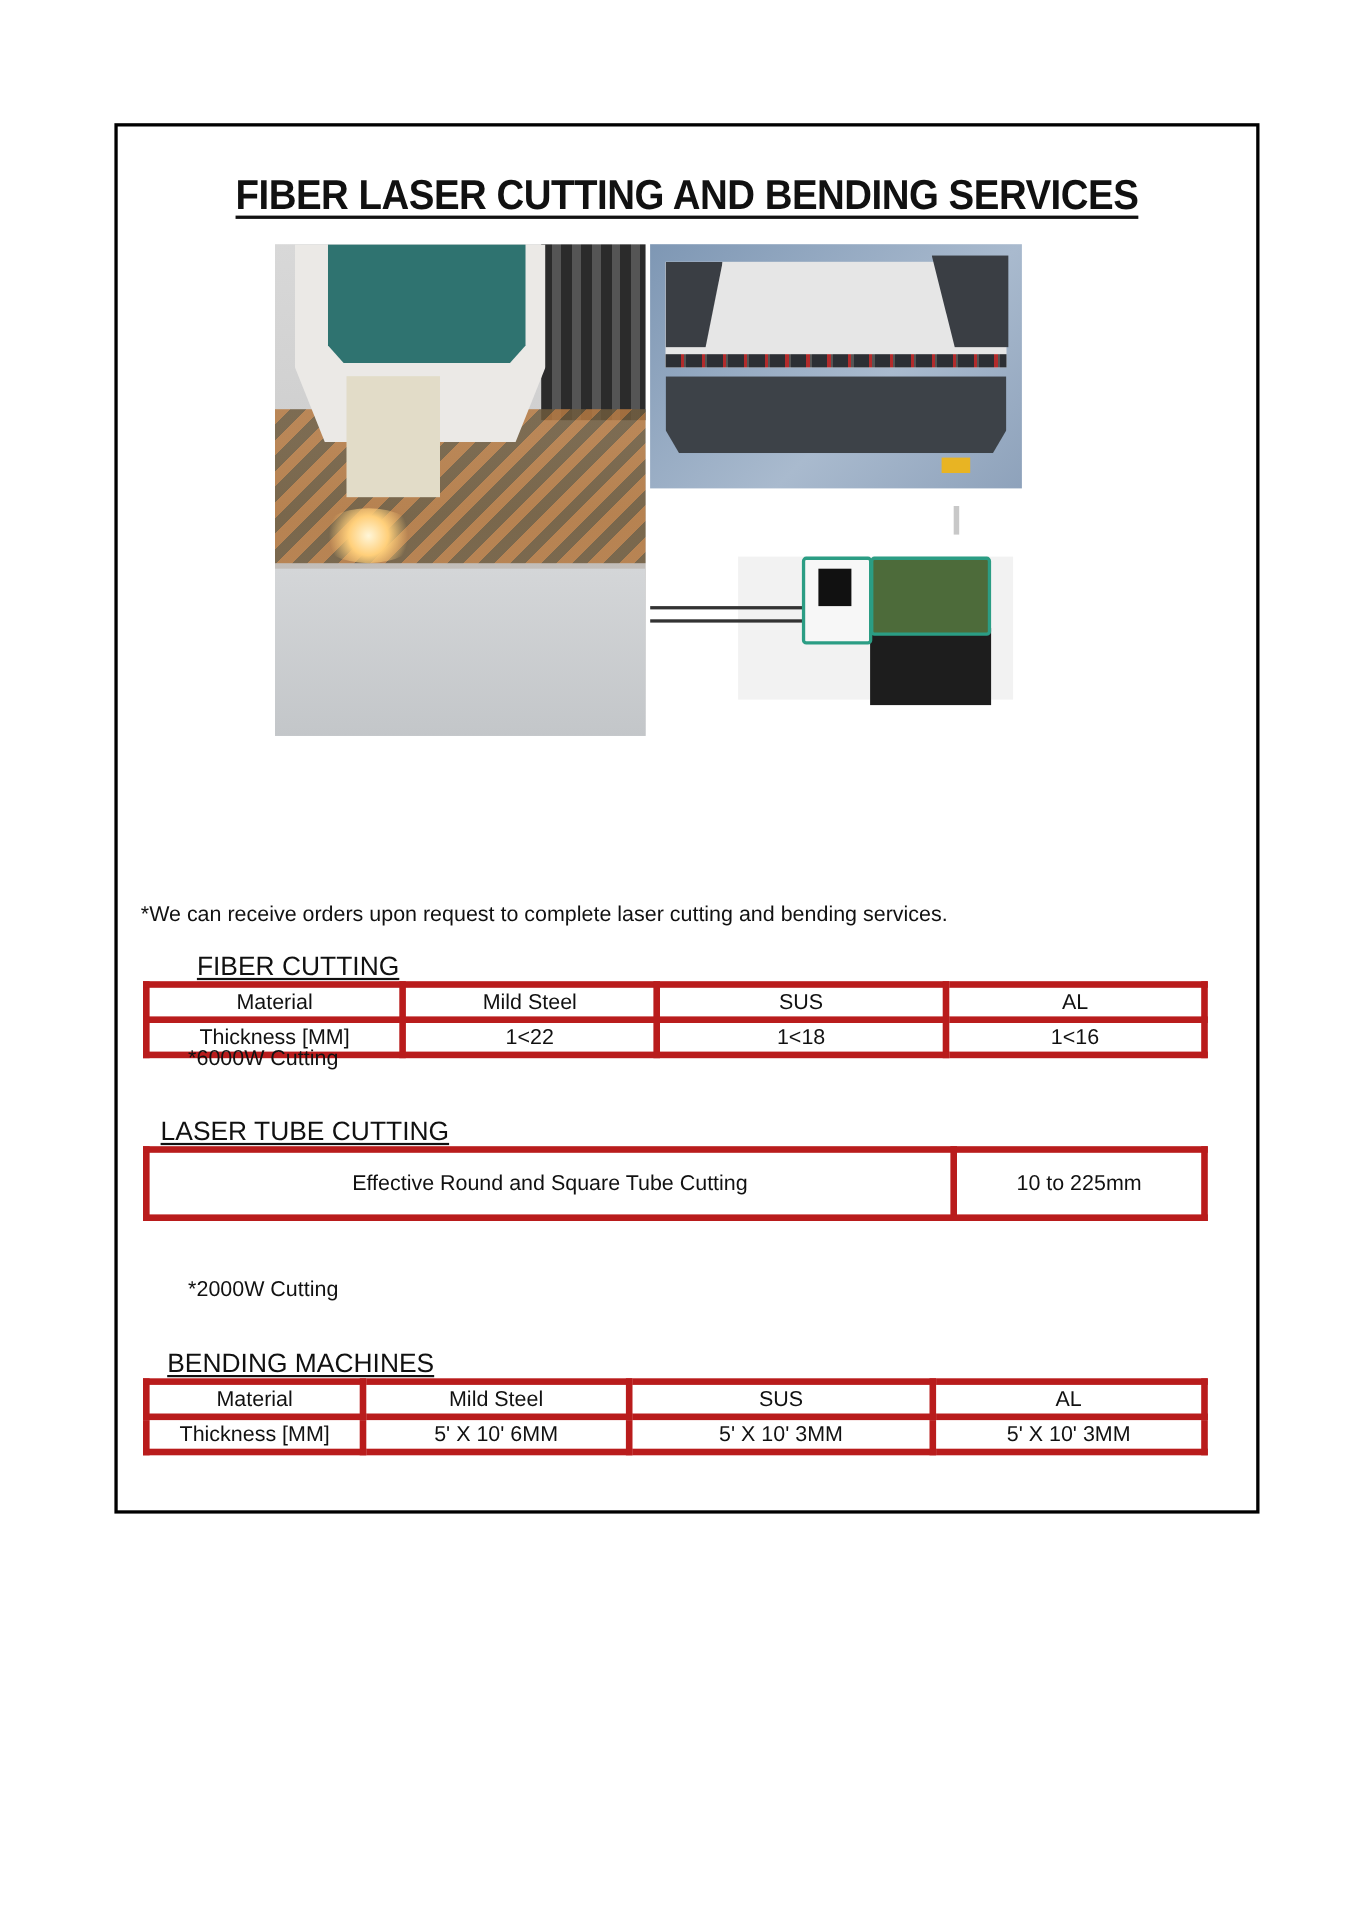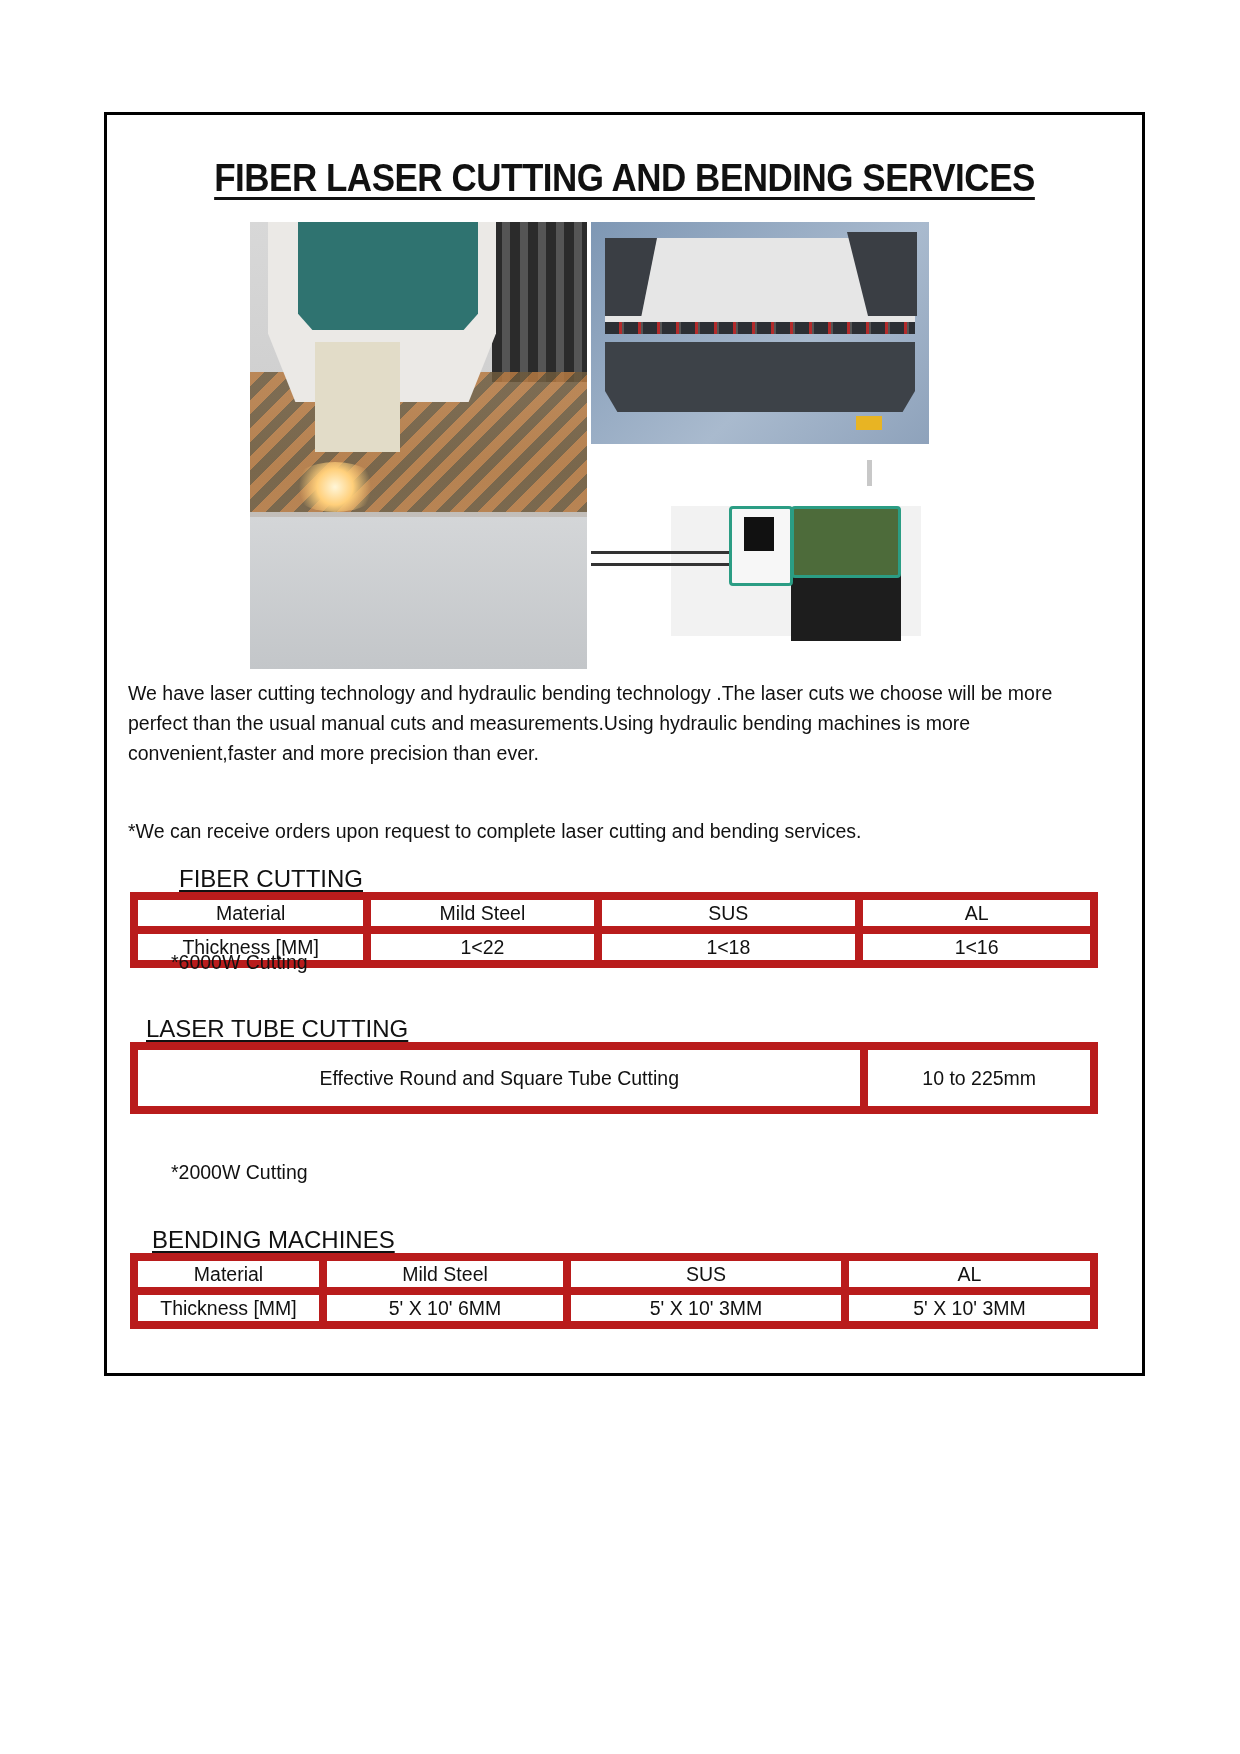"We have laser cutting technology" div.para { html: <div>We have laser cutting technology and hydraulic bending technology .The laser cuts we choose will be more perfect than the usual manual cuts and measurements.Using hydraulic bending machines is more convenient,faster and more precision than ever.</div> -> none }
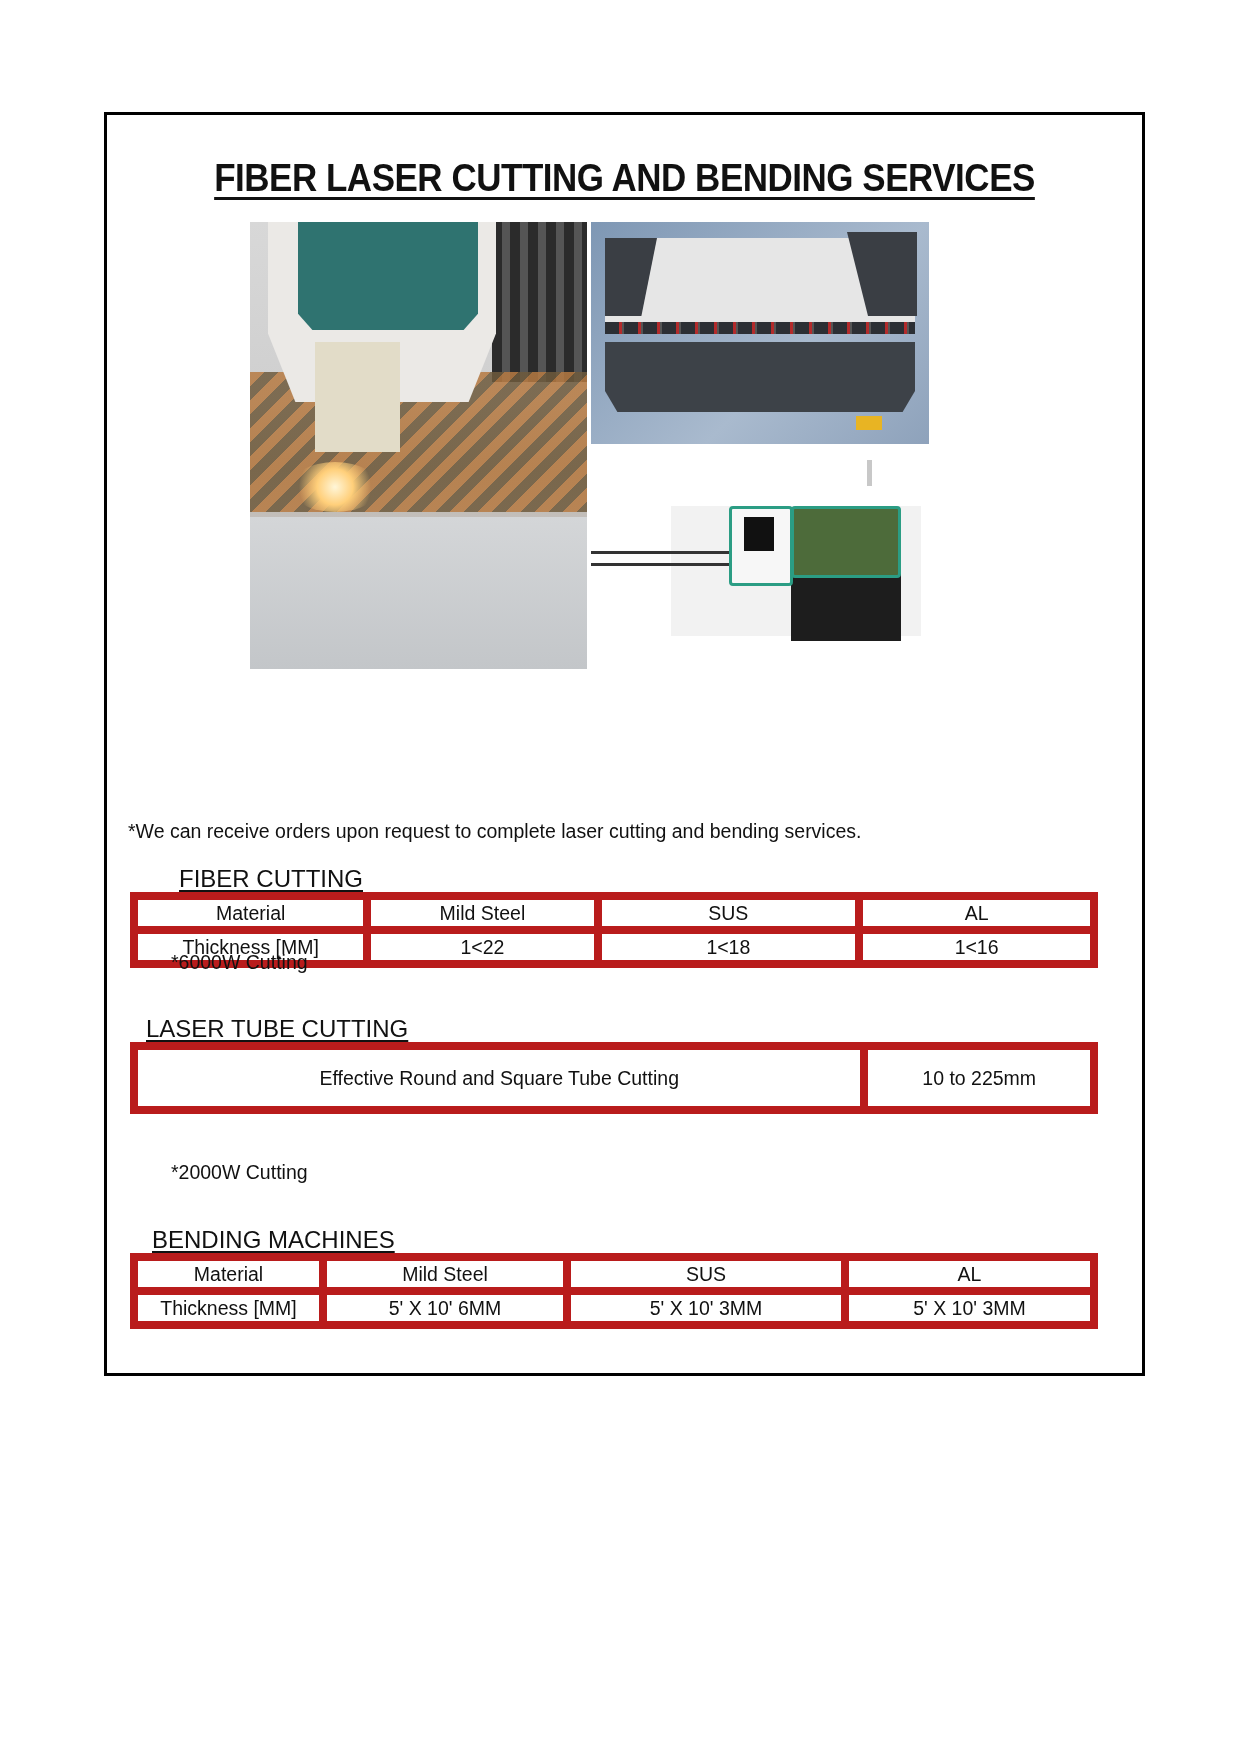"Material" table.grid td { border: 8px solid #b91c1c -> 6px solid #b91c1c }
